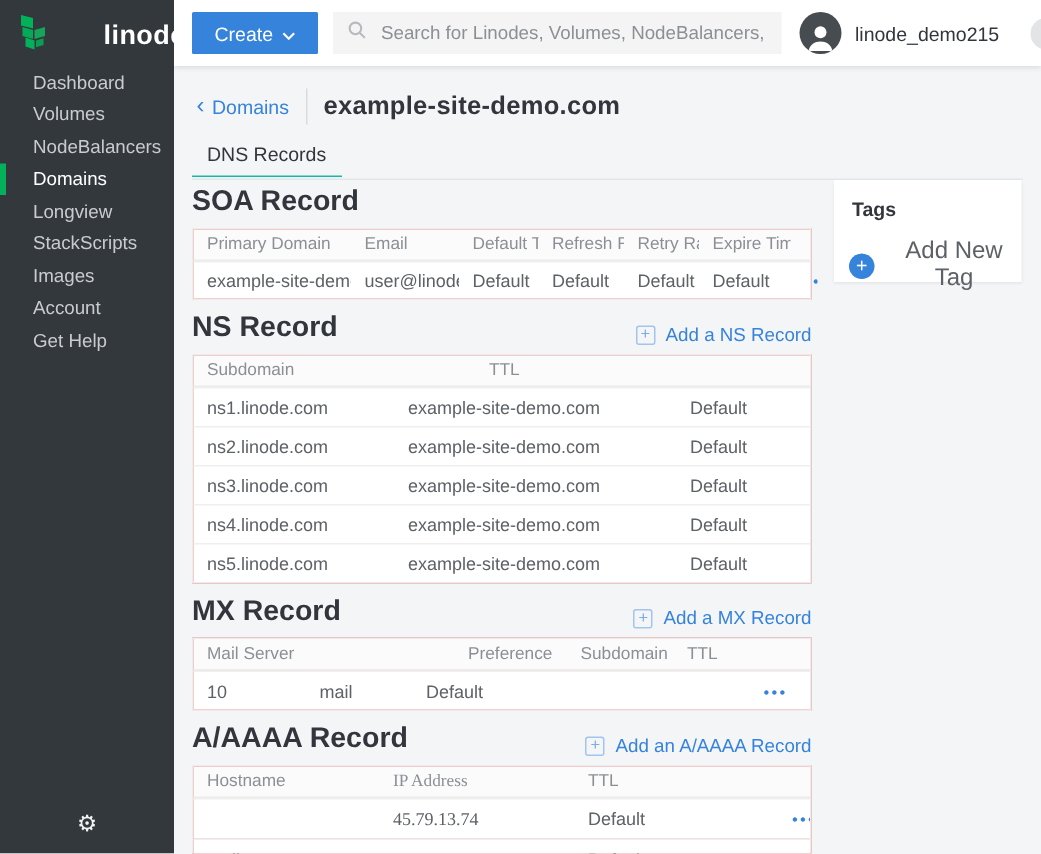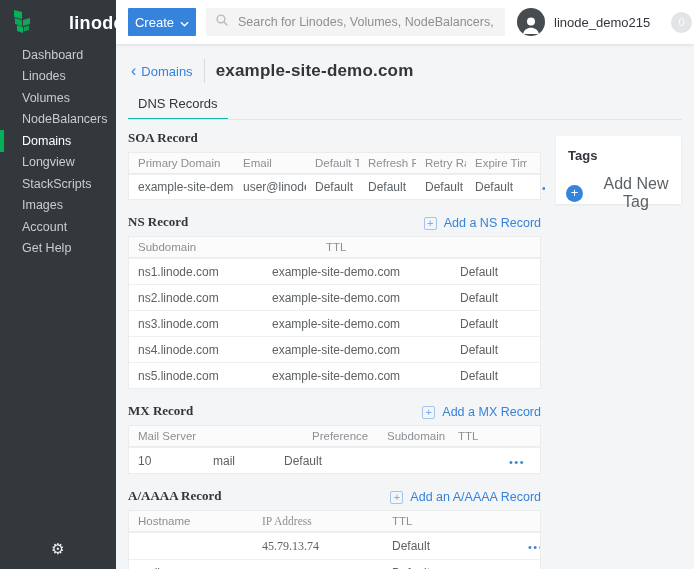"Create" .create-btn { width: 68px -> 84px }
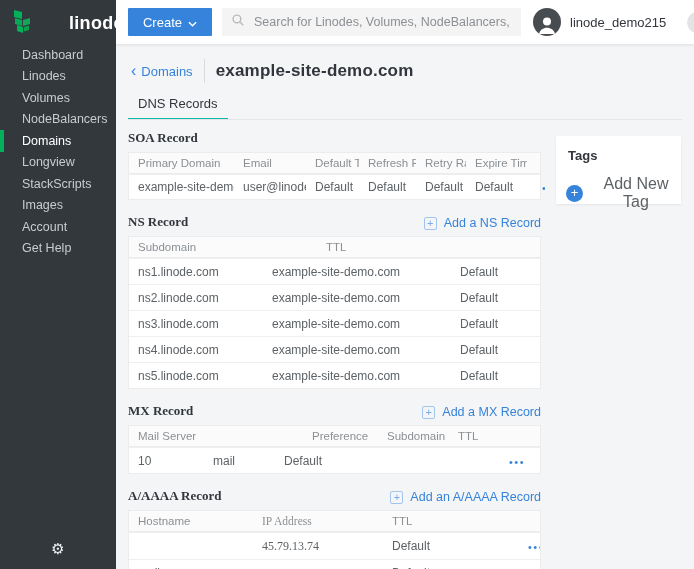"Linodes" span.nav-item { html: <span>Linodes</span> -> none }
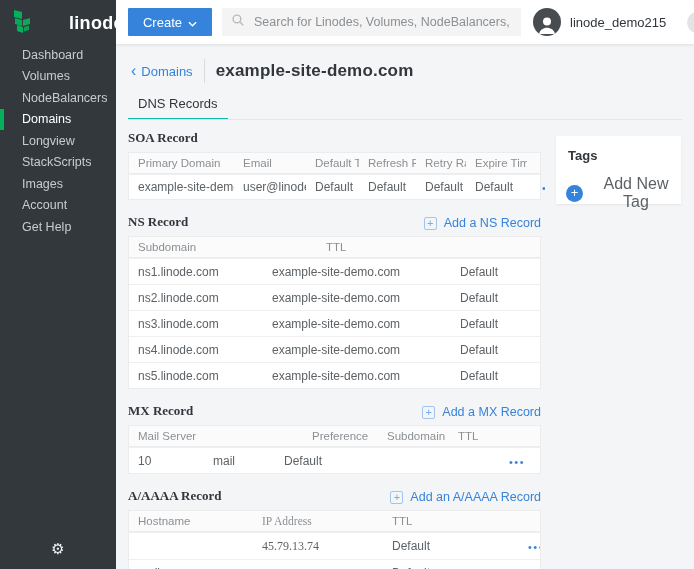"SOA Record" .section-title { font-family: Liberation Serif, serif -> none; font-size: 13px -> 19px }
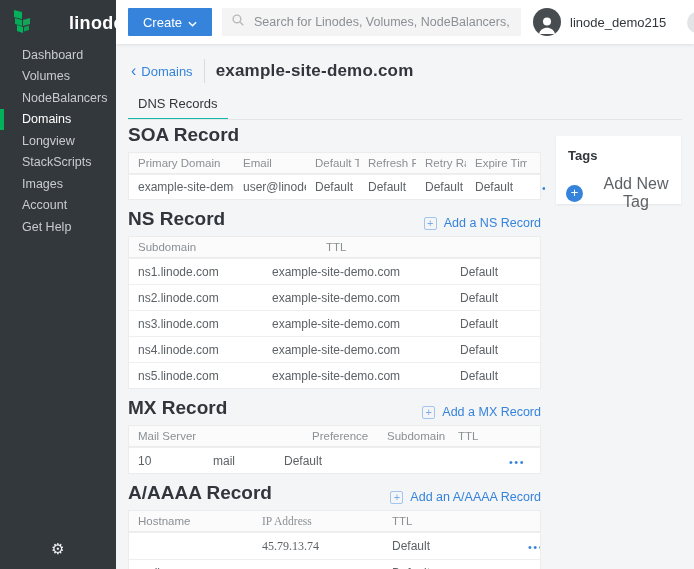"Tags" .tags-card { top: 92px -> 76px }
